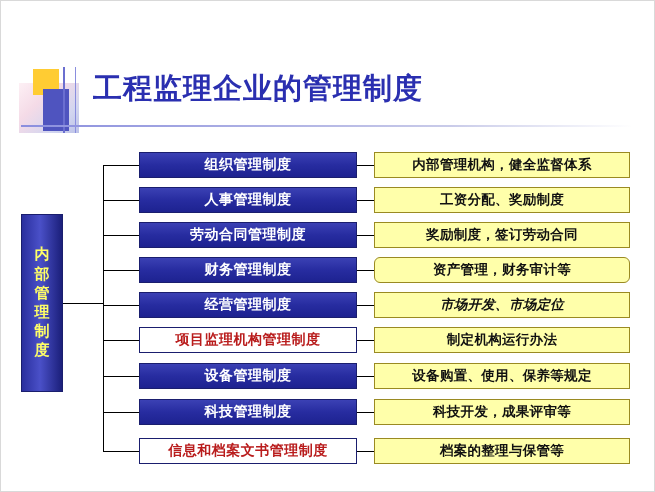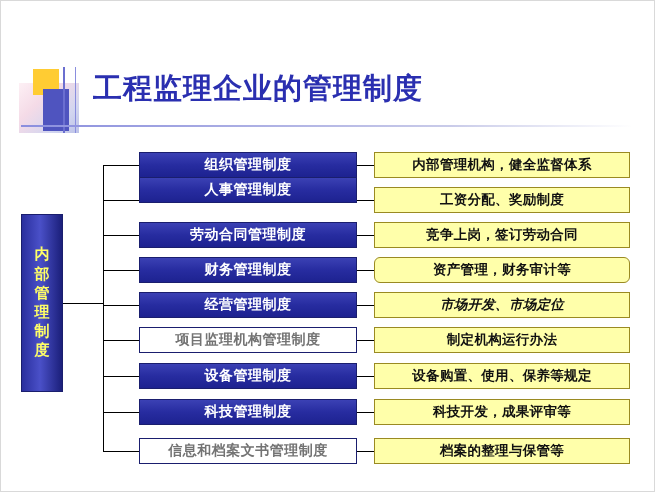"人事管理制度" div.item-box { top: 176px -> 186px }
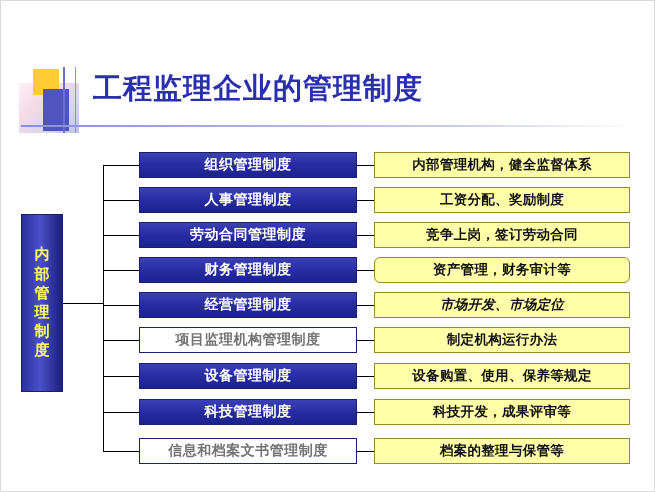"竞争上岗，签订劳动合同" div.note-box { text: 竞争上岗 -> 奖励制度 }
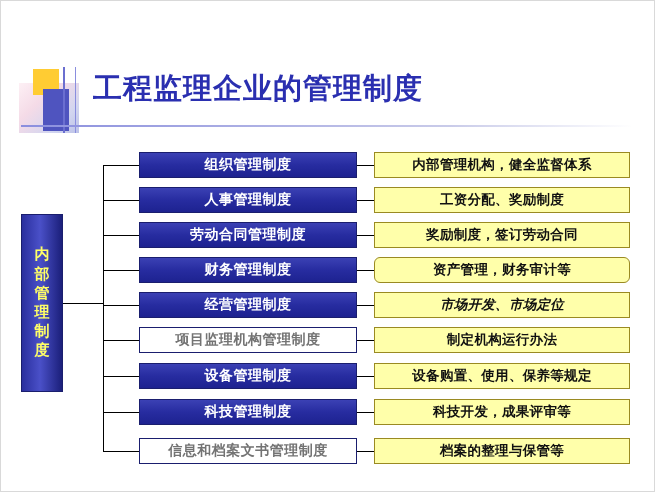"项目监理机构管理制度" .item-box.light { color: #737373 -> #b91c1c }
